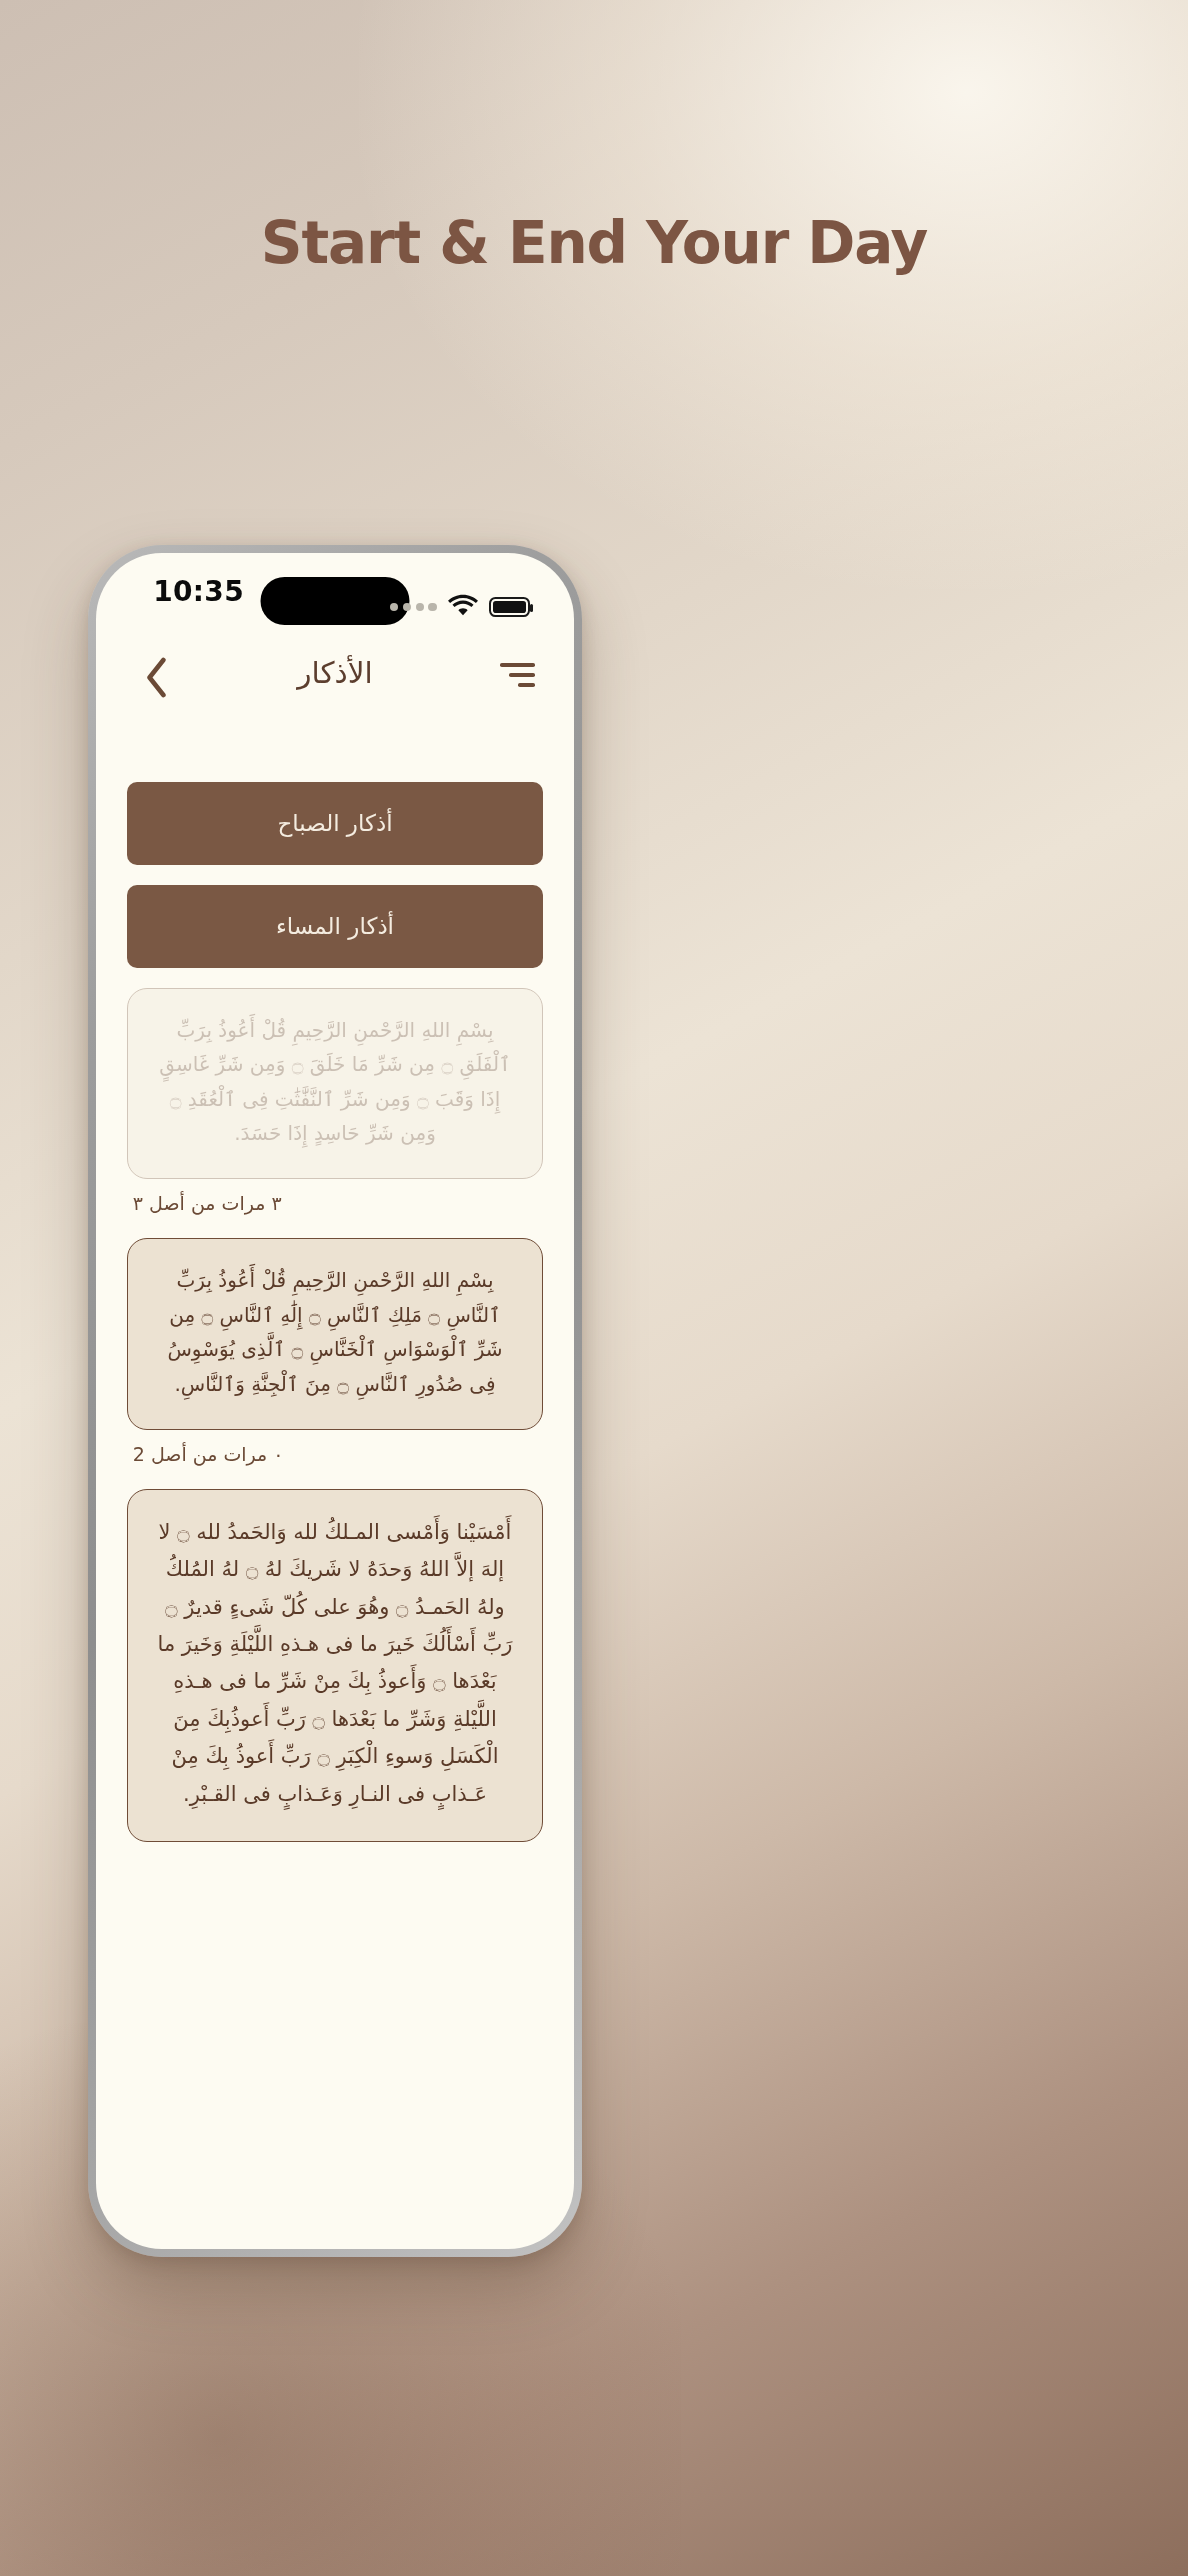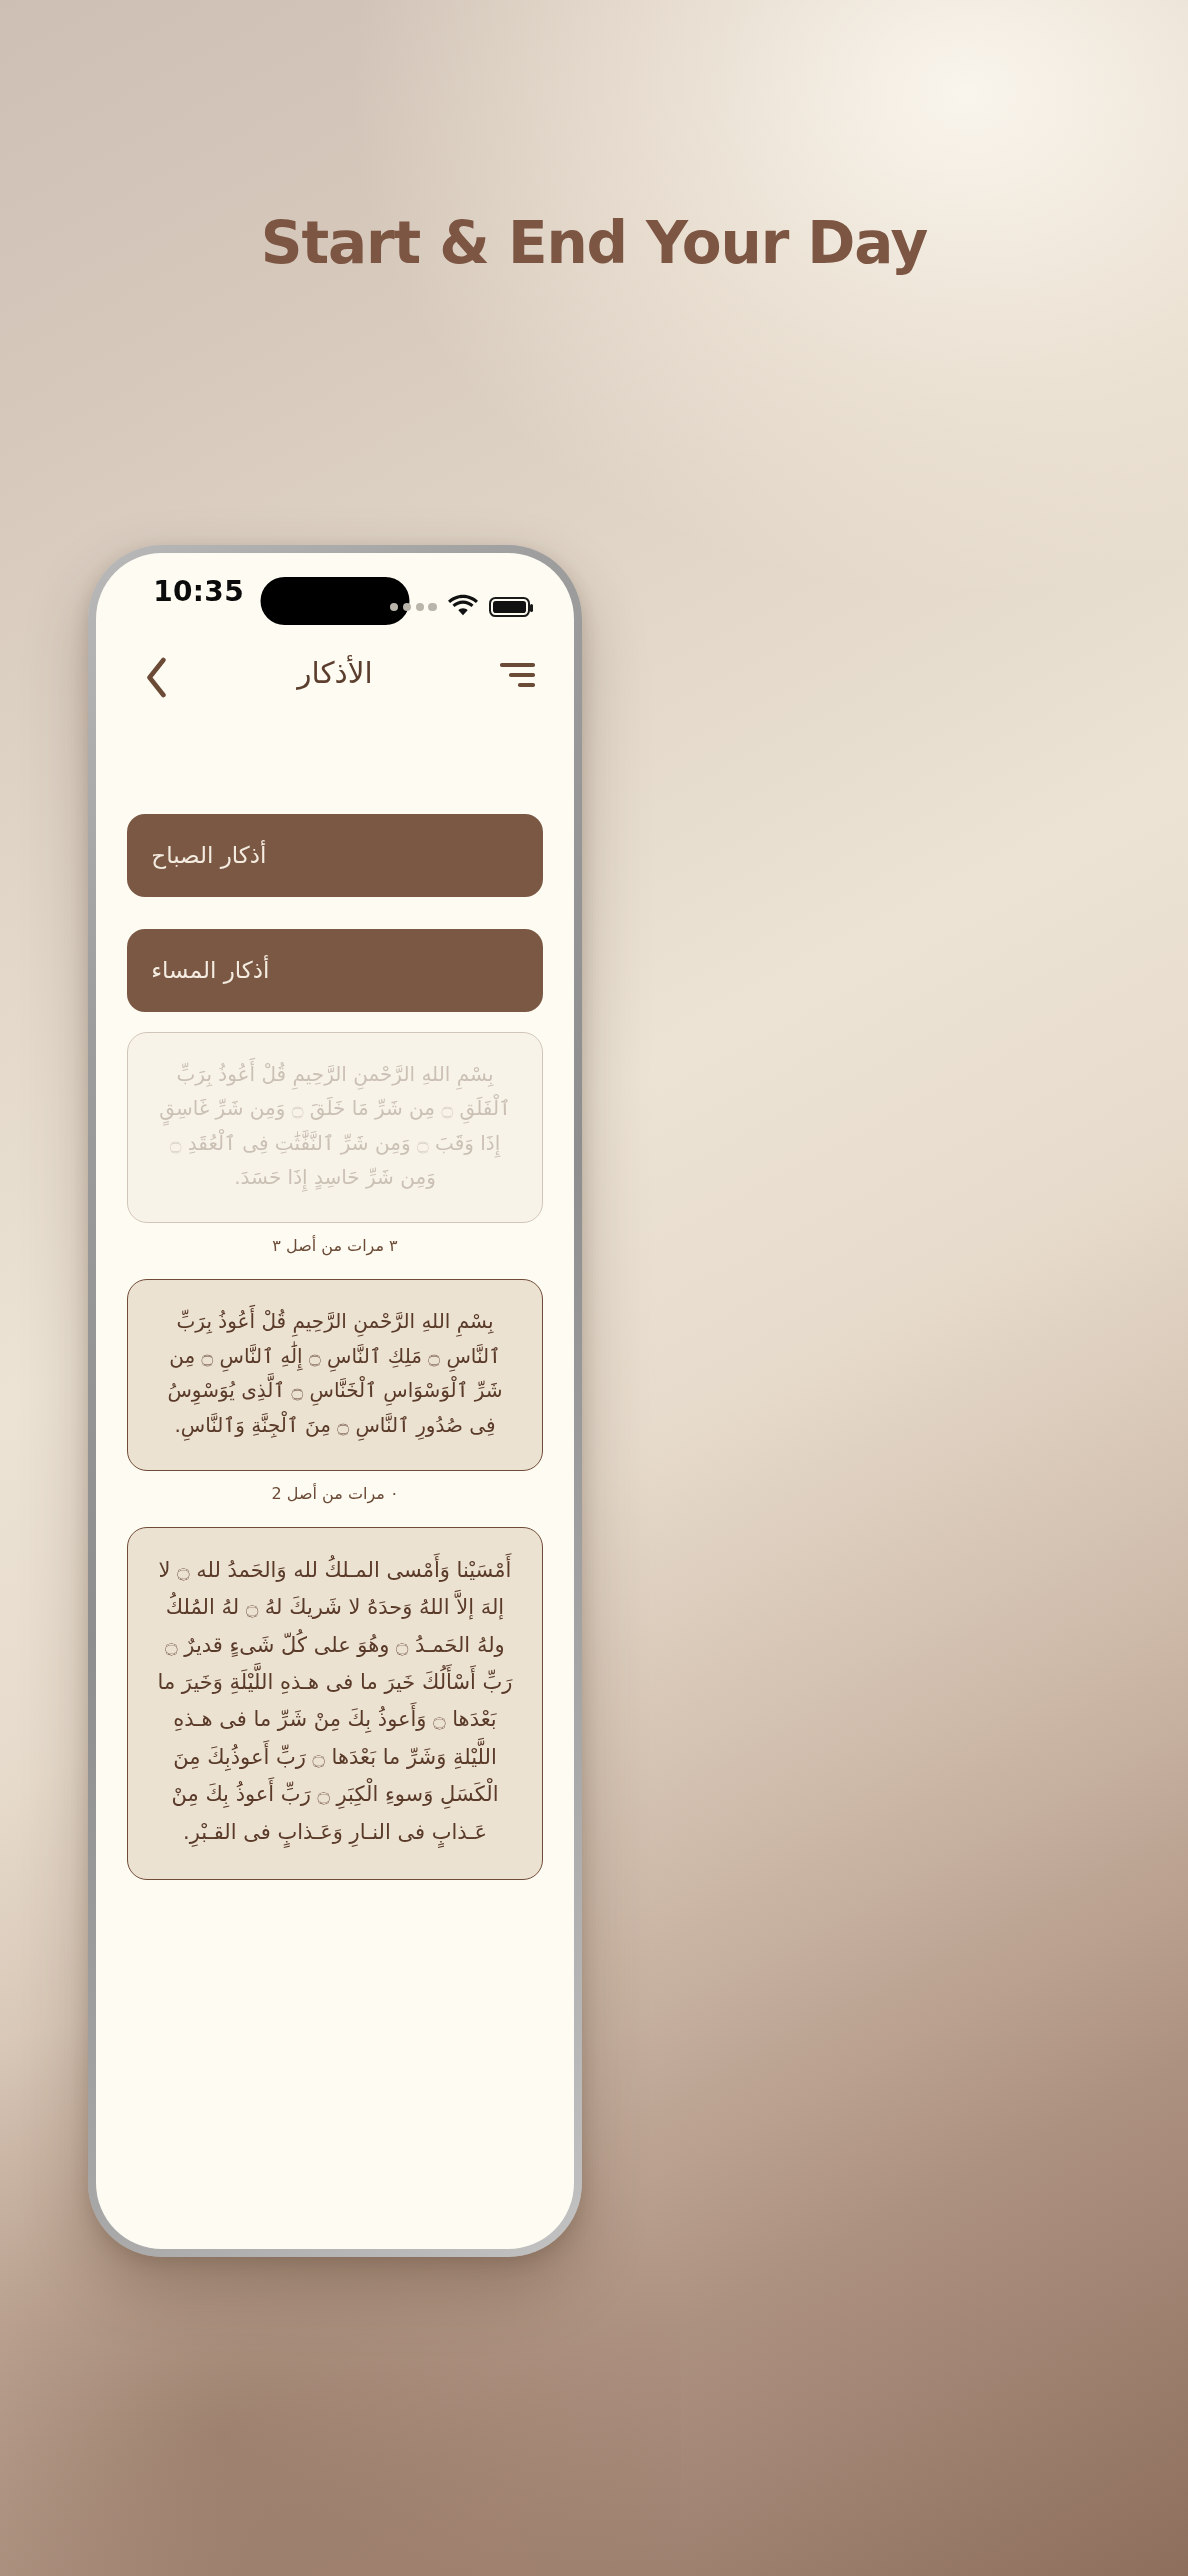"أذكار الصباح" .pill { border-radius: 18px -> 10px; justify-content: flex-start -> center; margin-top: 32px -> none }
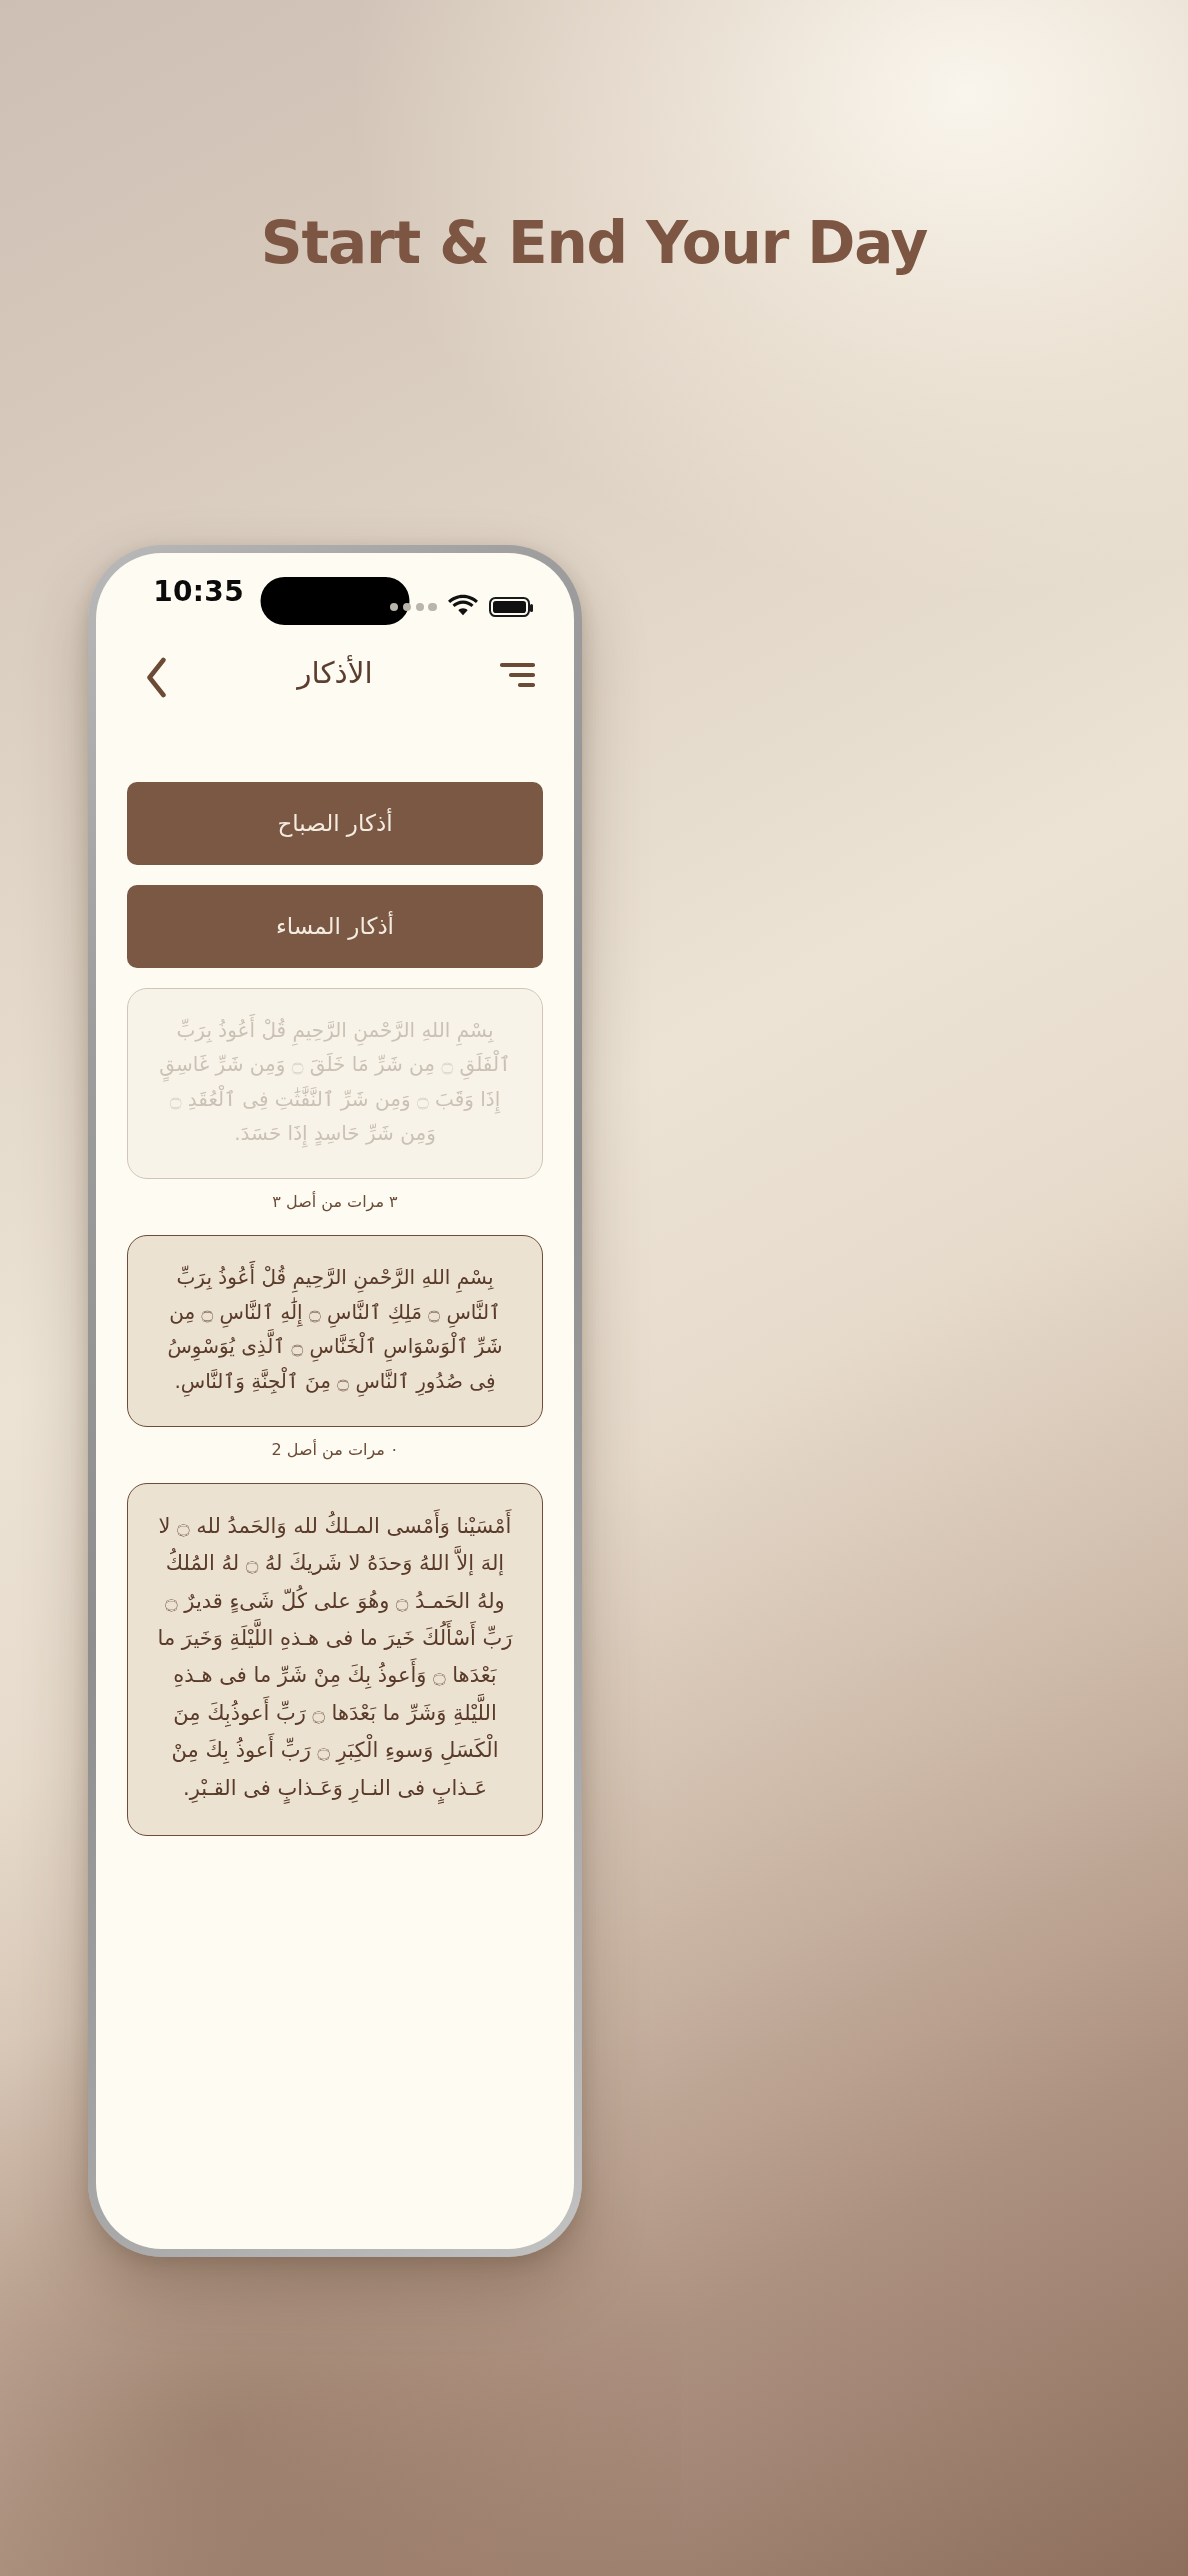"٣ مرات من أصل ٣" .counter { font-size: 16px -> 19px; text-align: center -> left }
